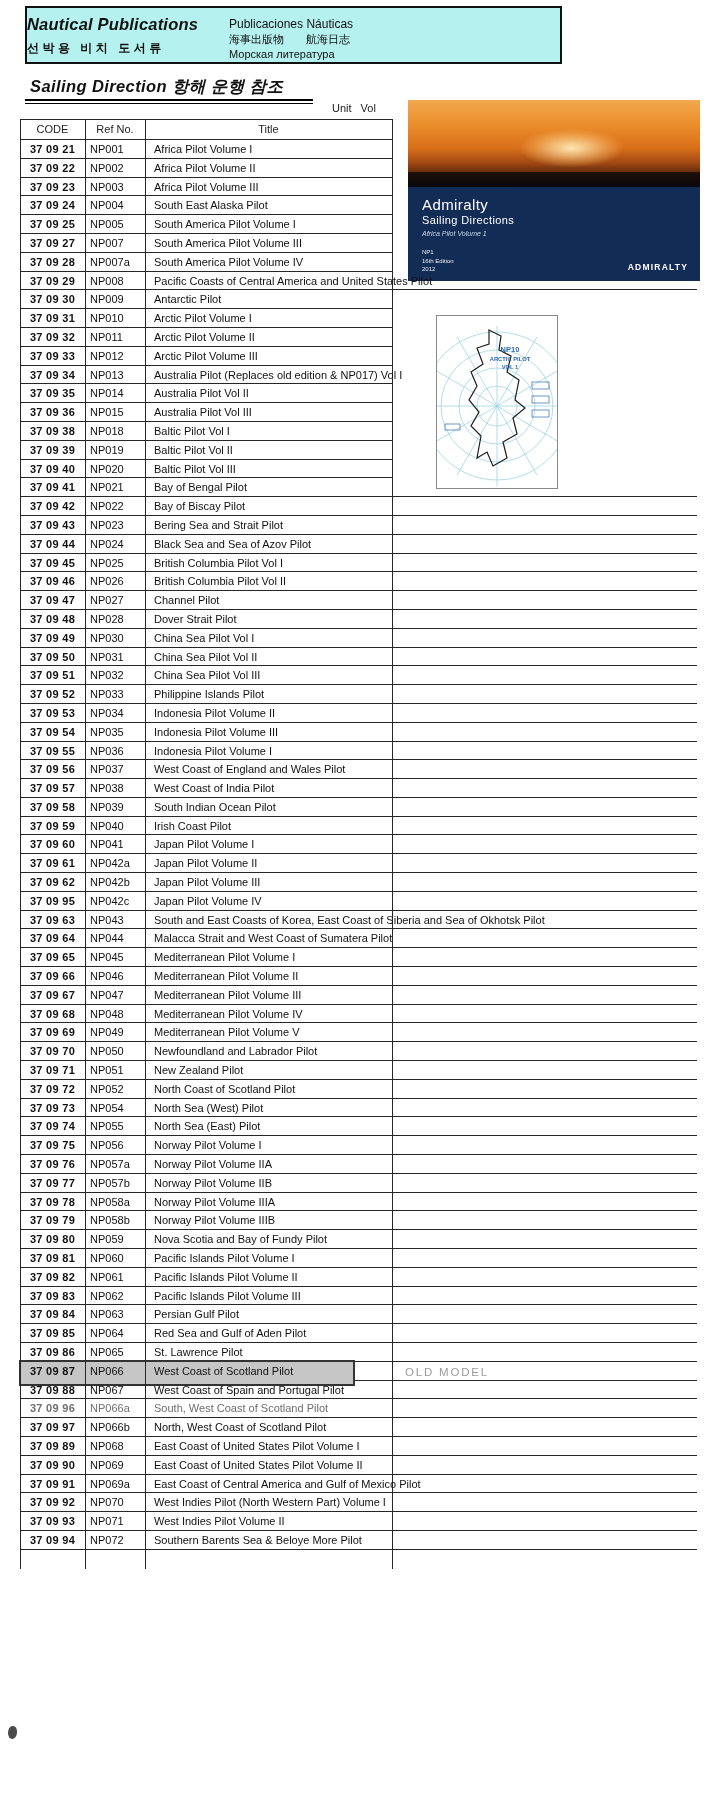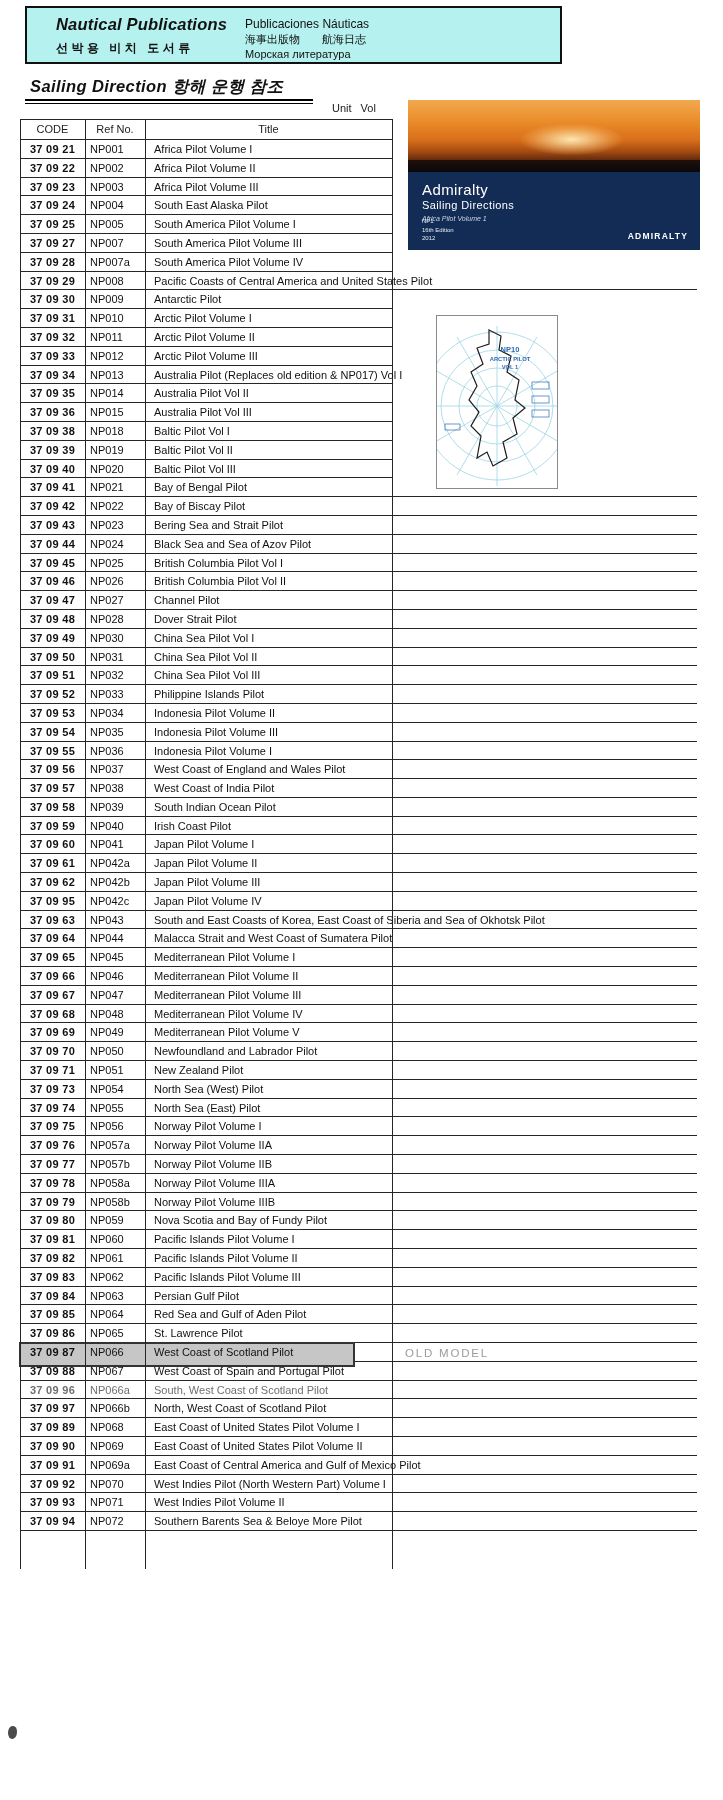"Nautical Publications" .hdr-left { margin-left: 16px -> none; padding: 7px 0 0 13px -> 7px 0 0 0 }
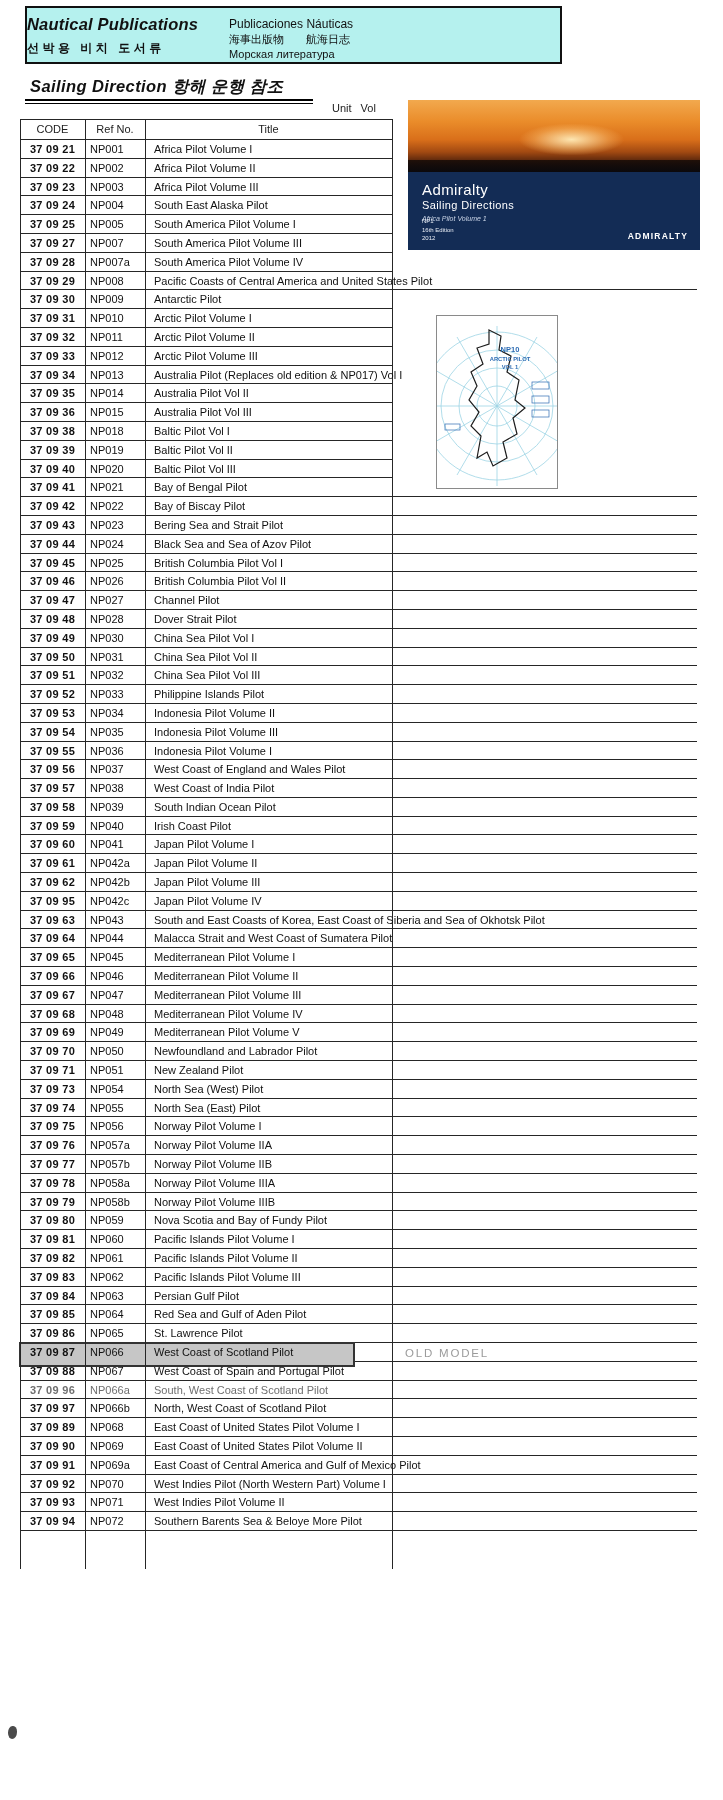"Admiralty" .book-cover { height: 150px -> 181px }
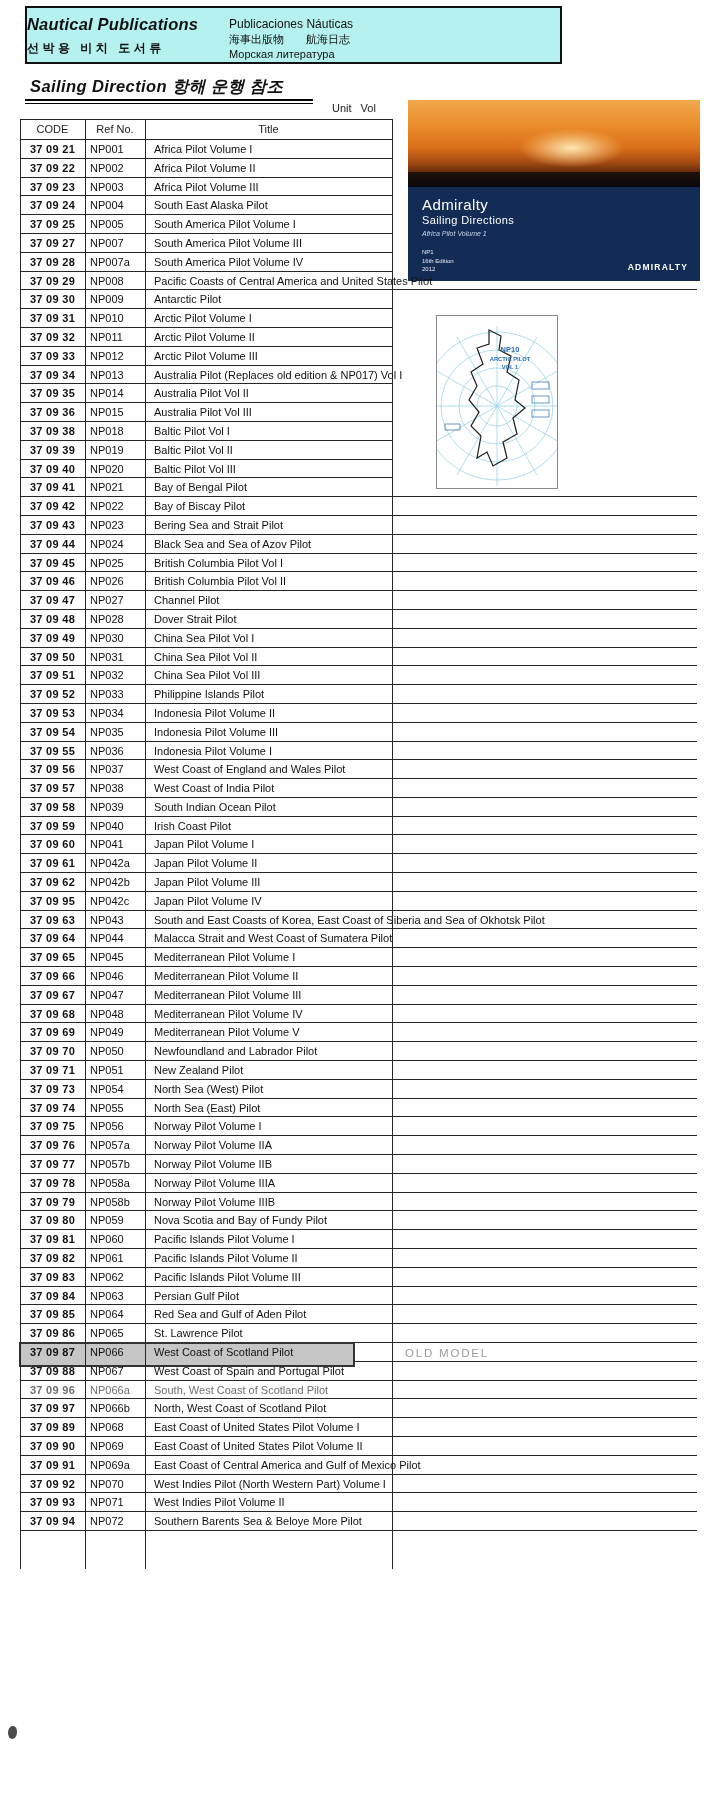"37 09 72" div.row { html: none -> <div> <div>37 09 72</div> <div>NP052</div> <div>North Coast of Scotland Pilot</div> <div></div> </div> }
